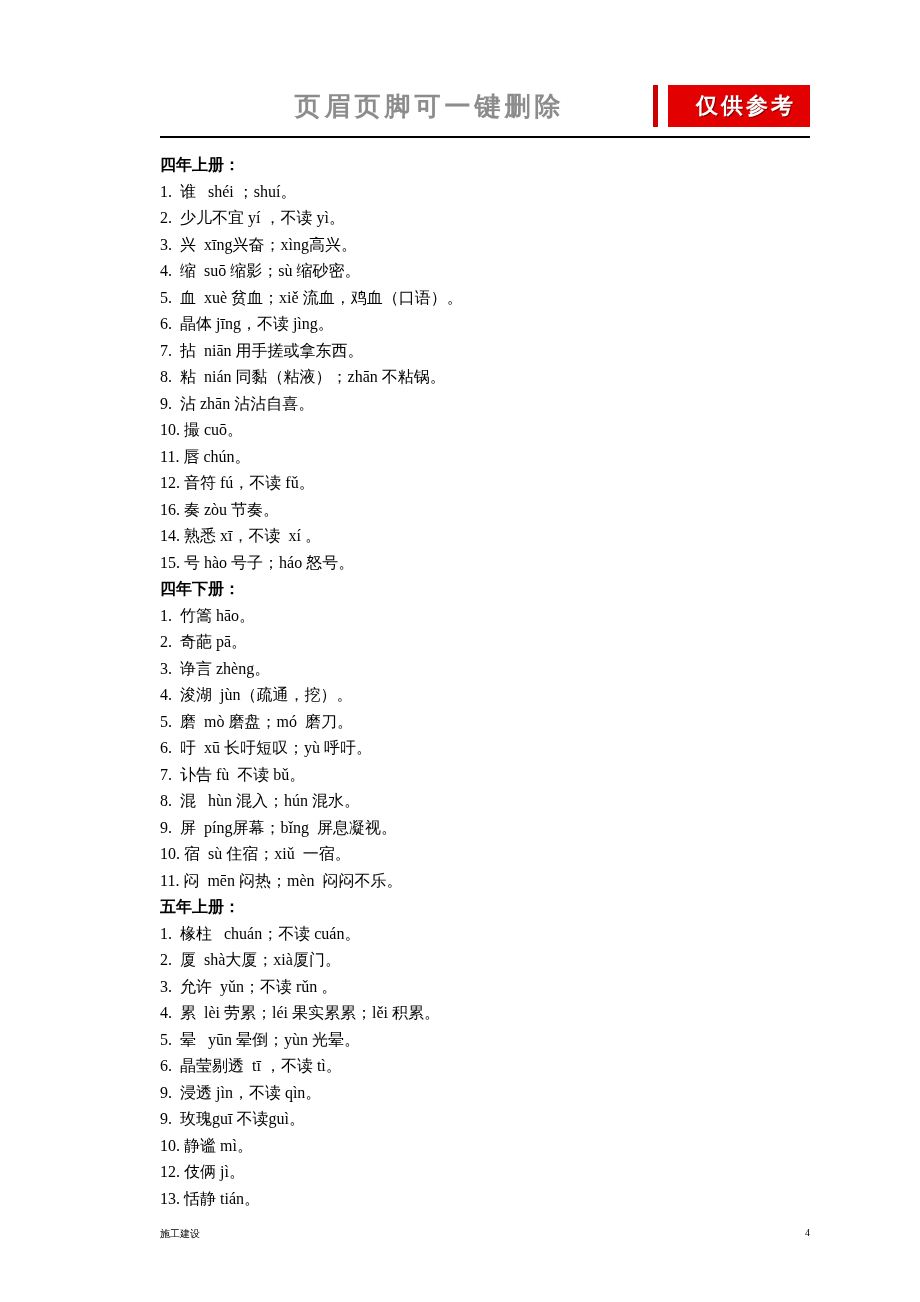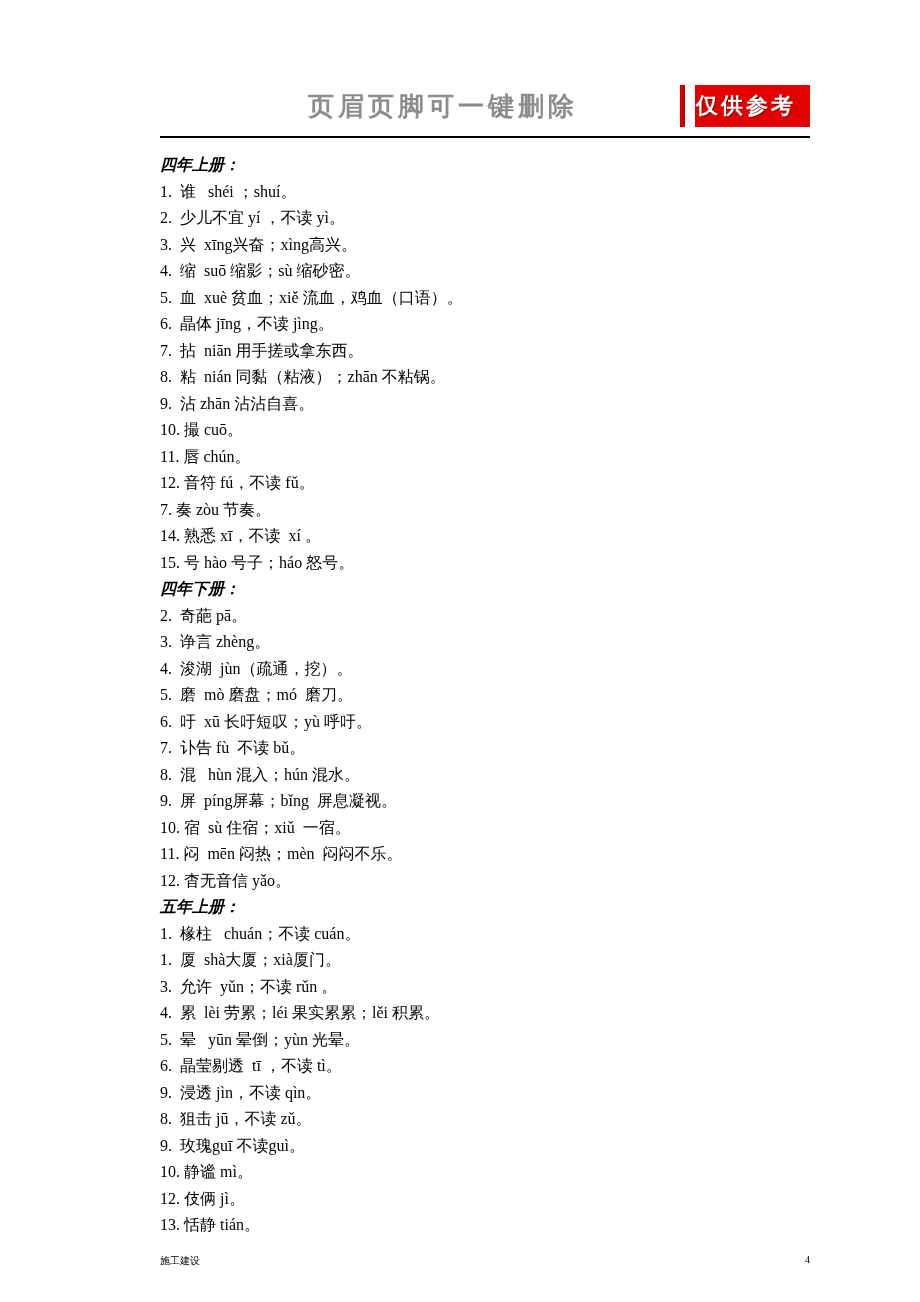"仅供参考" .badge { padding: 6px 14px 6px 1px -> 6px 14px 6px 28px }
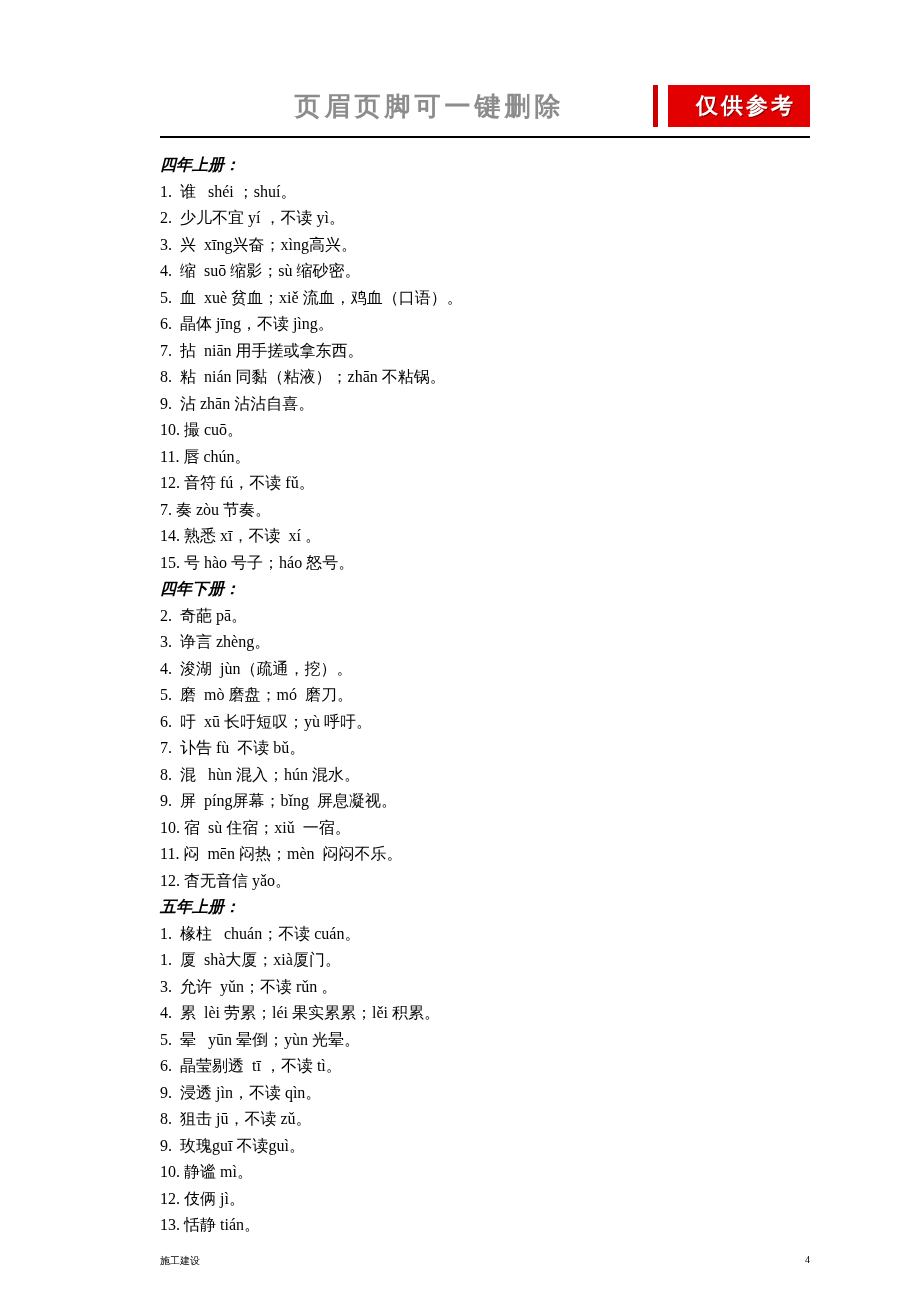"四年上册：" .section-title { font-style: italic -> none }
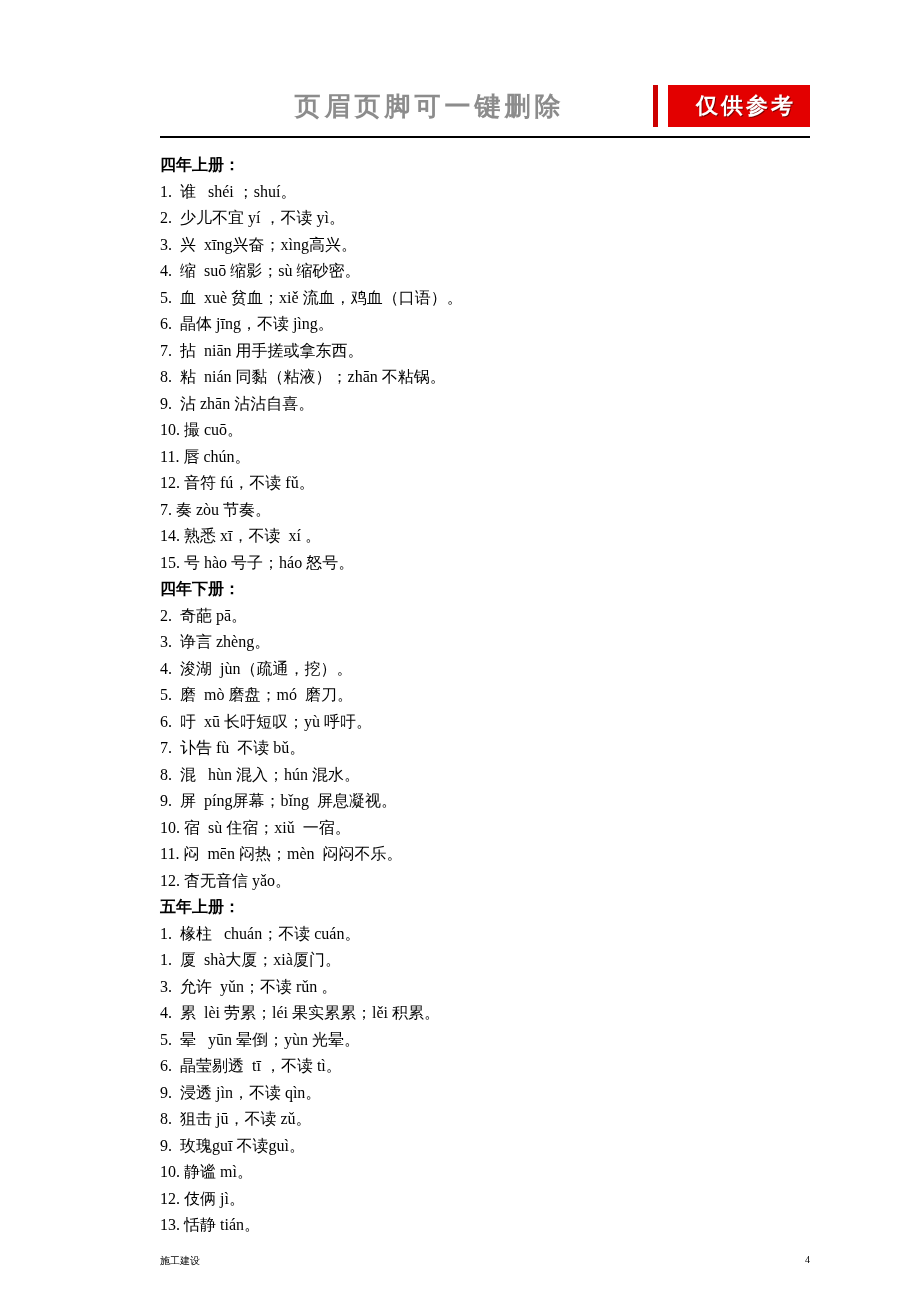"7. 奏 zòu 节奏。" div.item { text: 7 -> 16 }
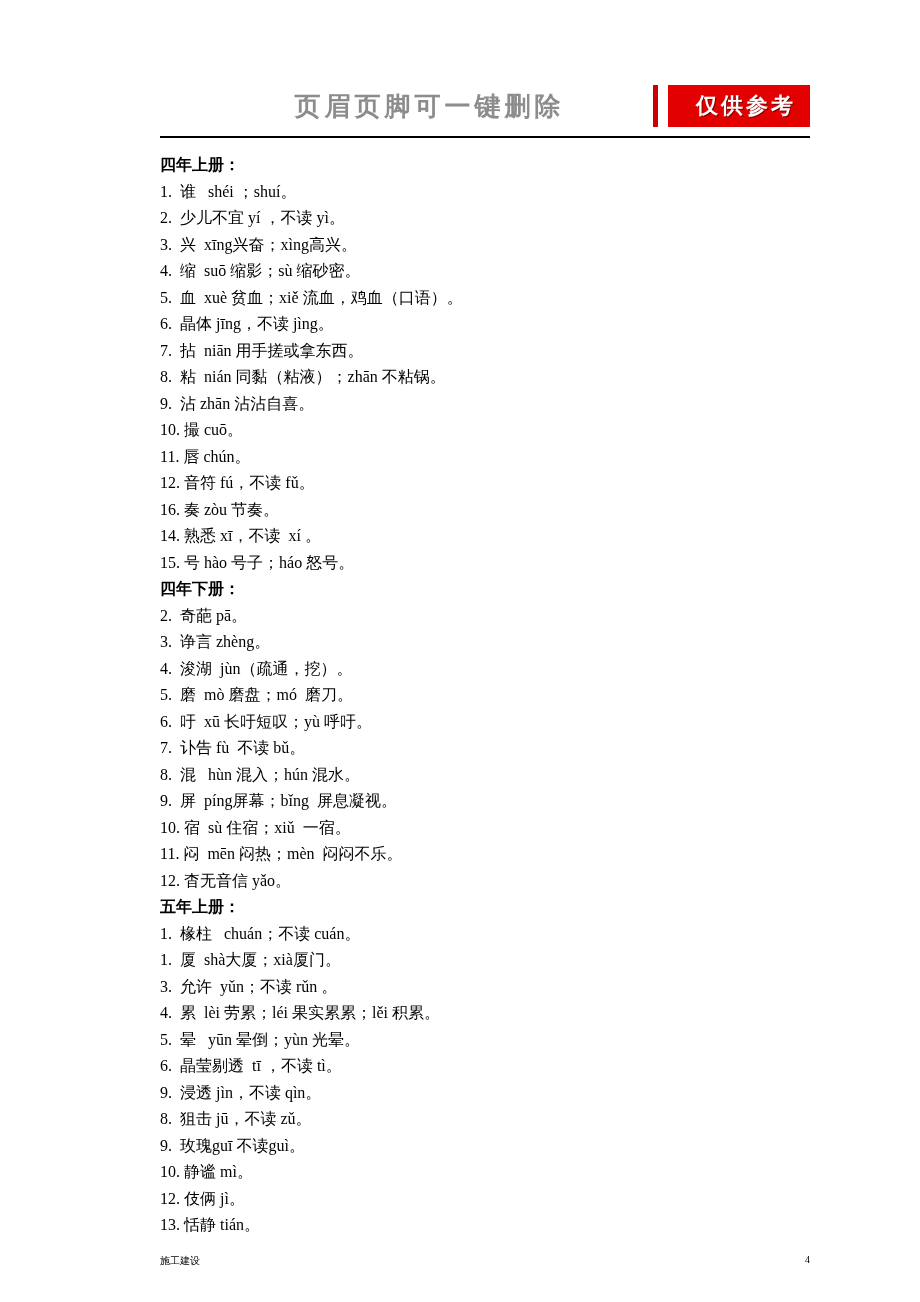"1. 竹篙 hāo。" div.item { html: none -> <div>1. 竹篙 hāo。</div> }
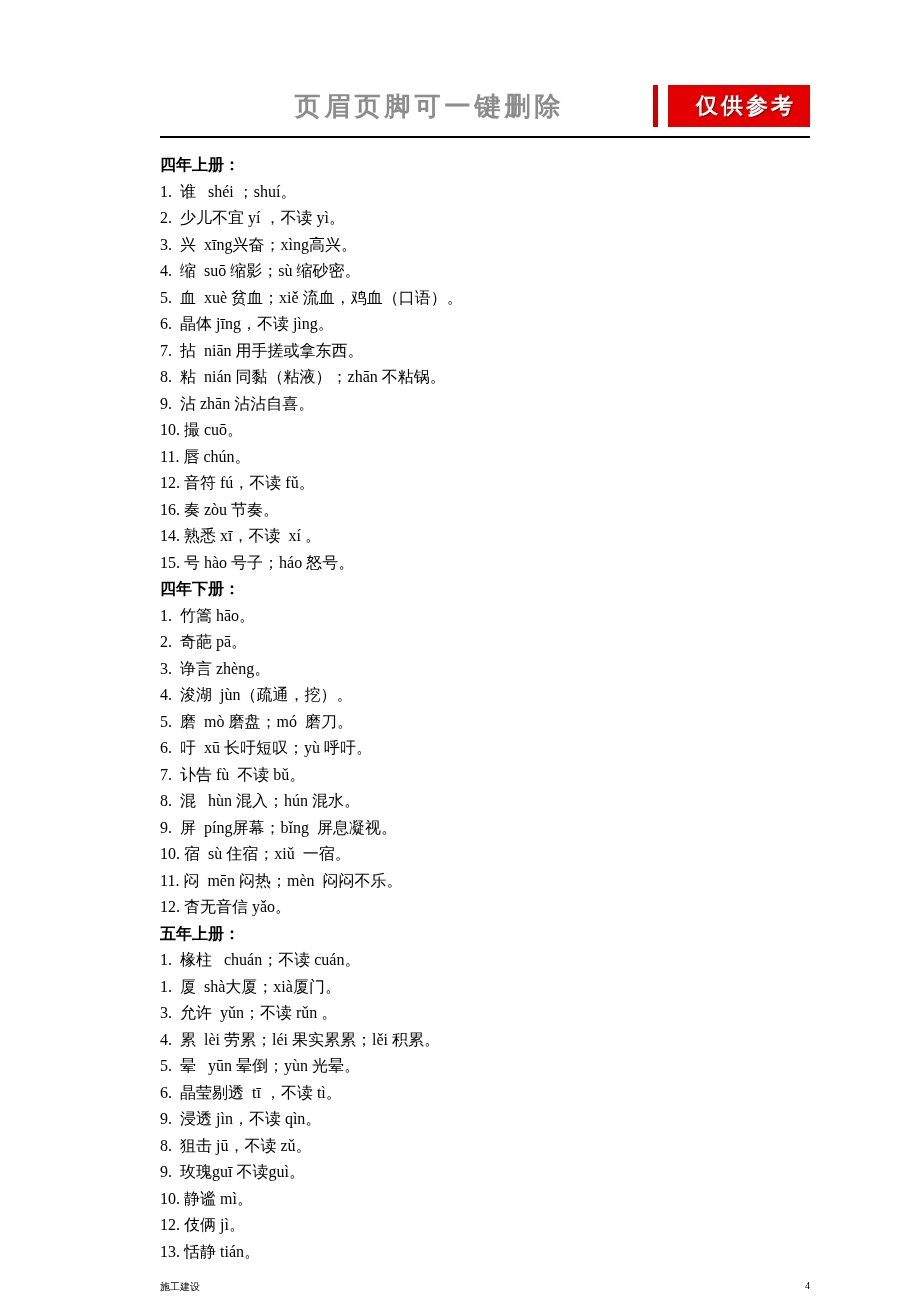"12. 杳无音信 yǎo。" div.item { html: <div>12. 杳无音信 yǎo。</div> -> none }
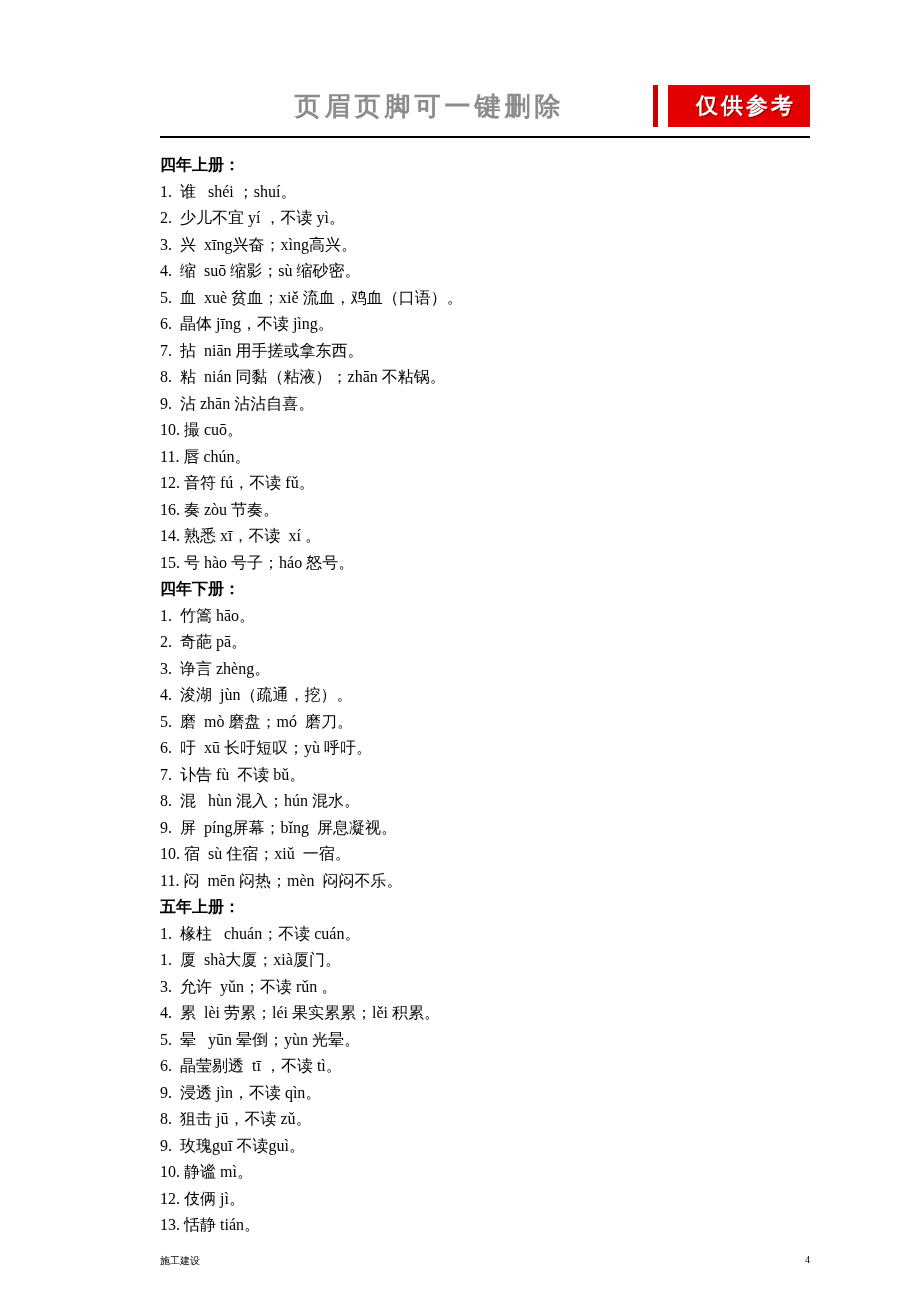"1. 厦 shà大厦；xià厦门。" div.item { text: 1 -> 2 }
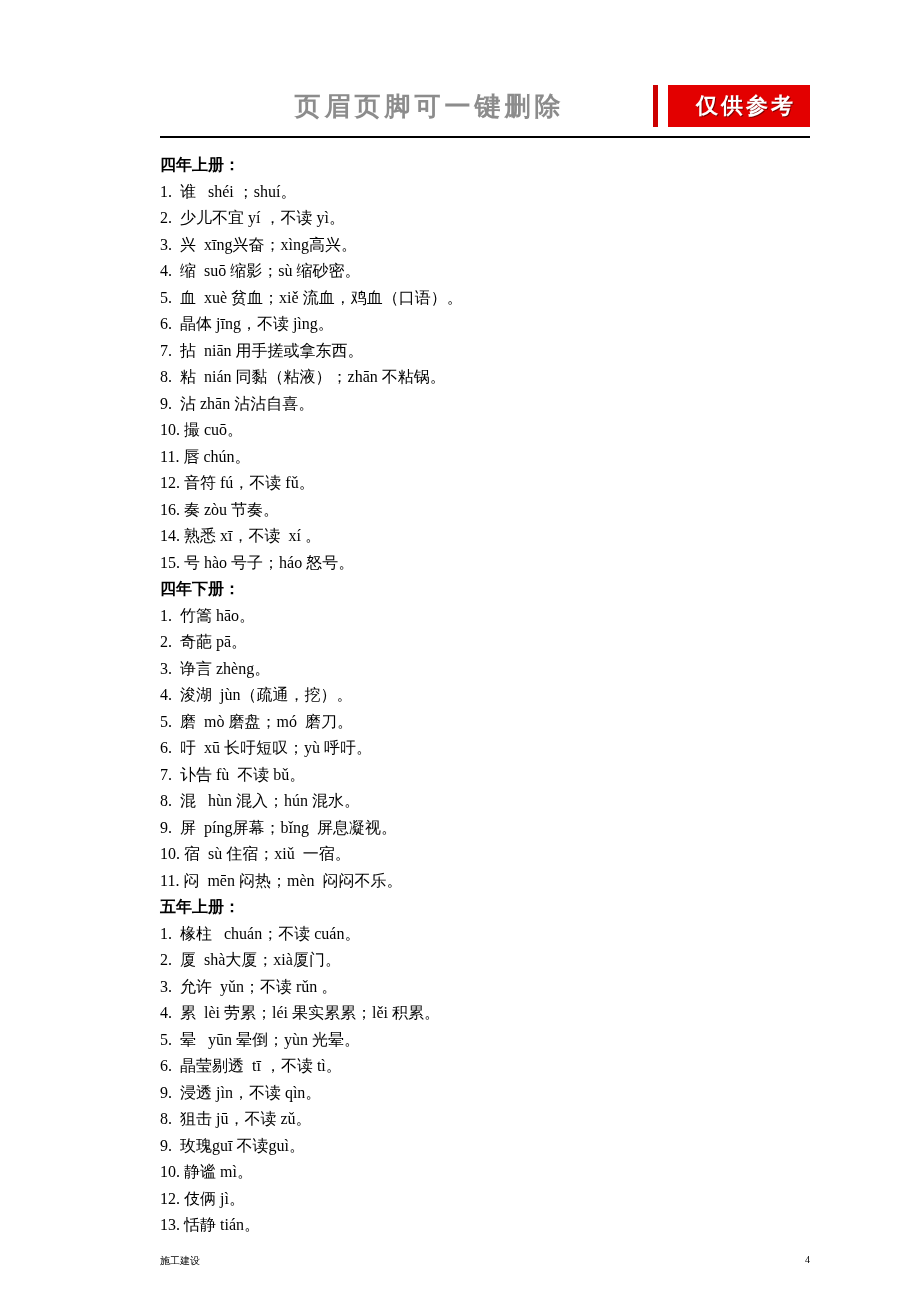"8. 狙击 jū，不读 zǔ。" div.item { html: <div>8. 狙击 jū，不读 zǔ。</div> -> none }
